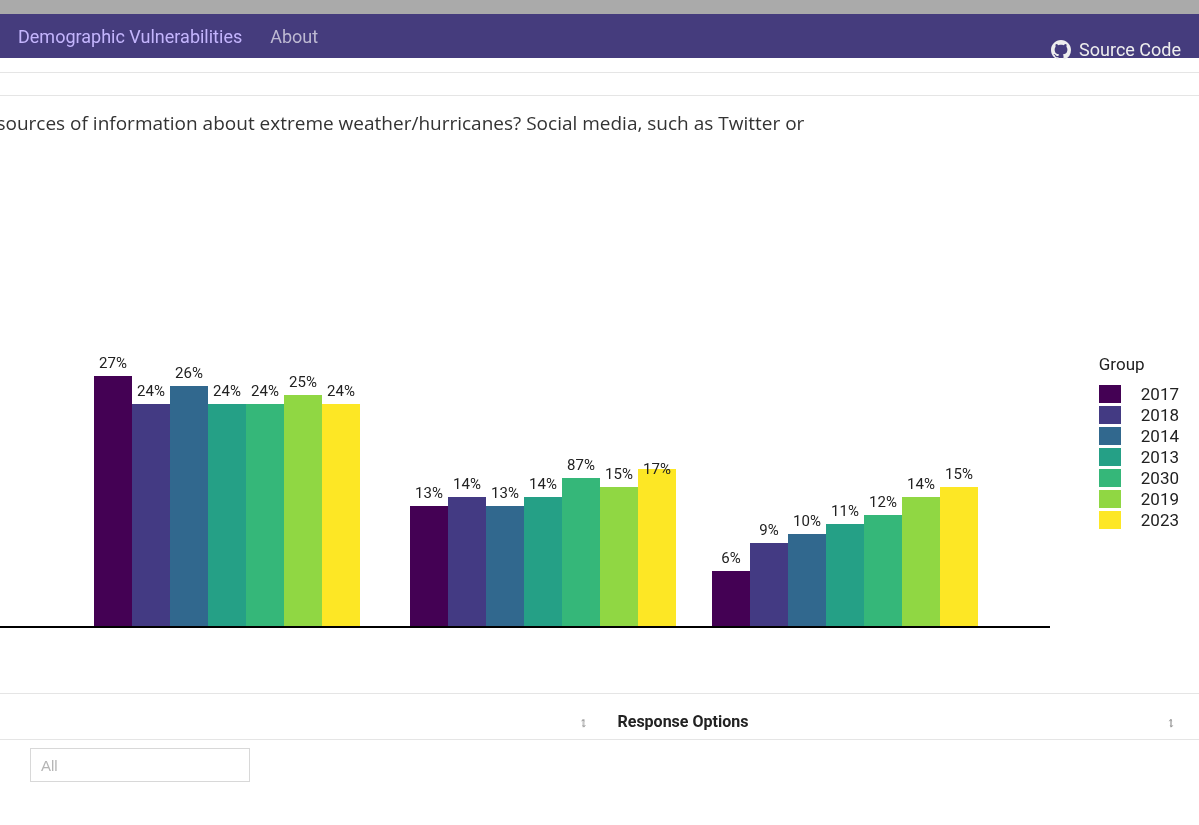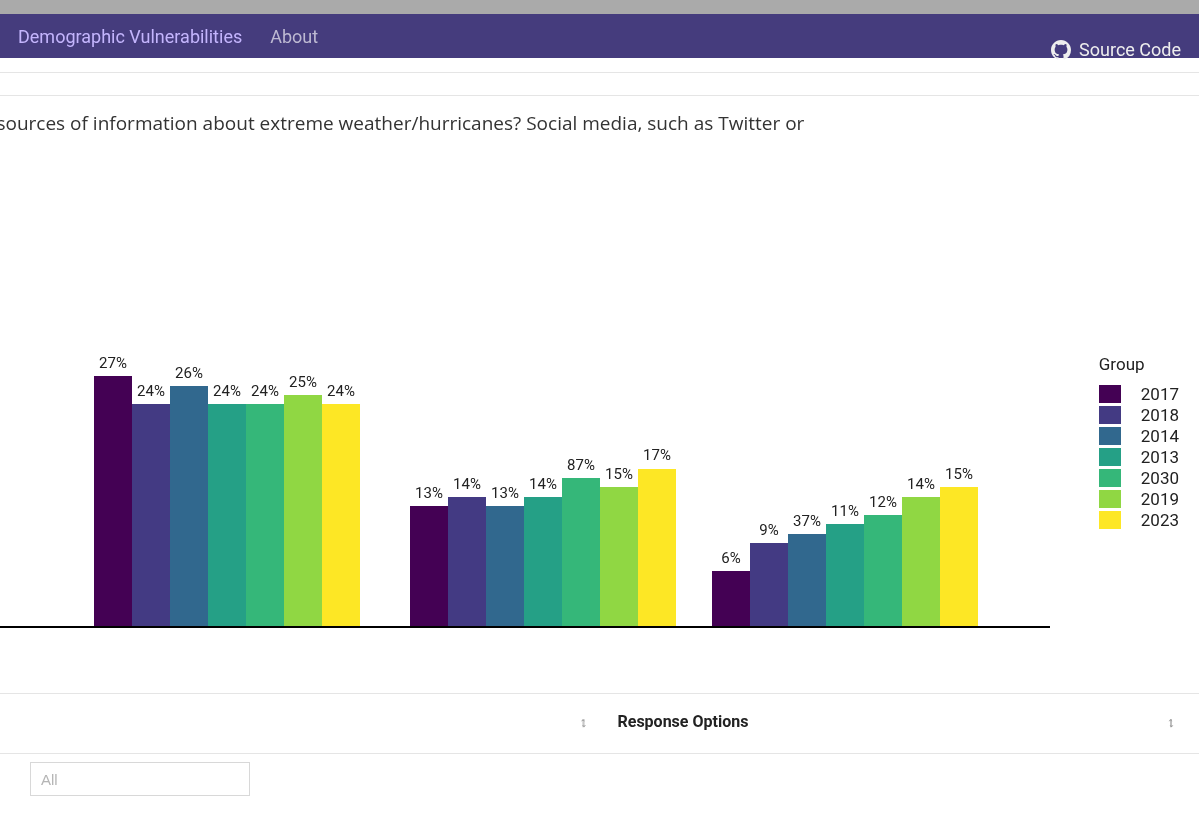"17%" div.bar-label { top: 190px -> 204px }
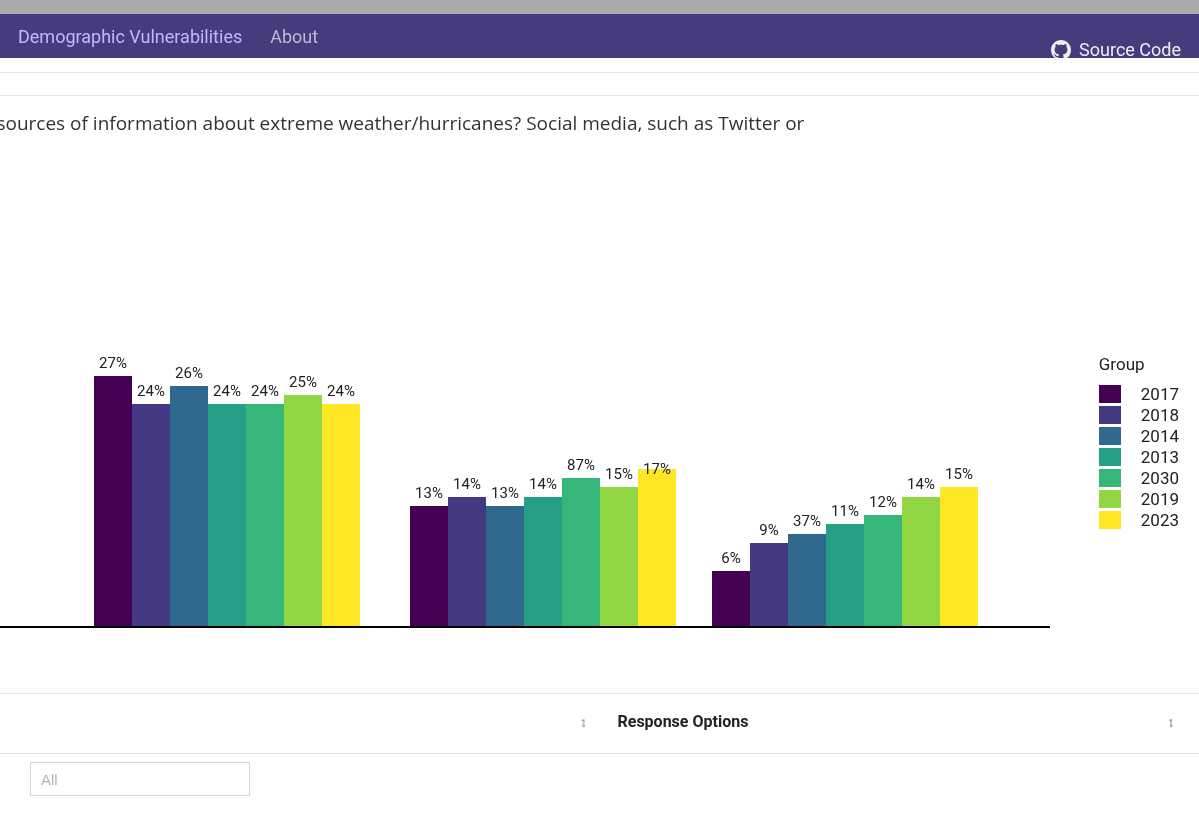"37%" div.bar-label { text: 37% -> 10% }
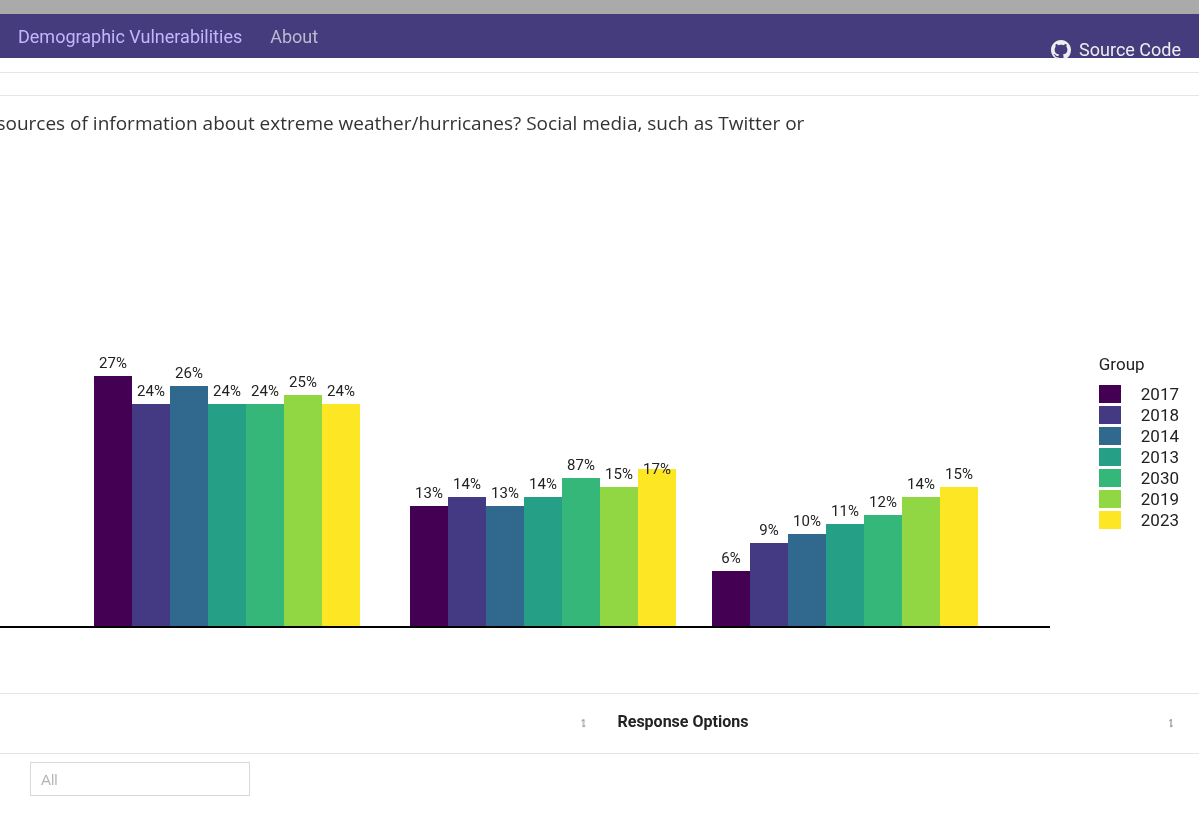"All" .filter-row { margin-top: 14px -> none }
